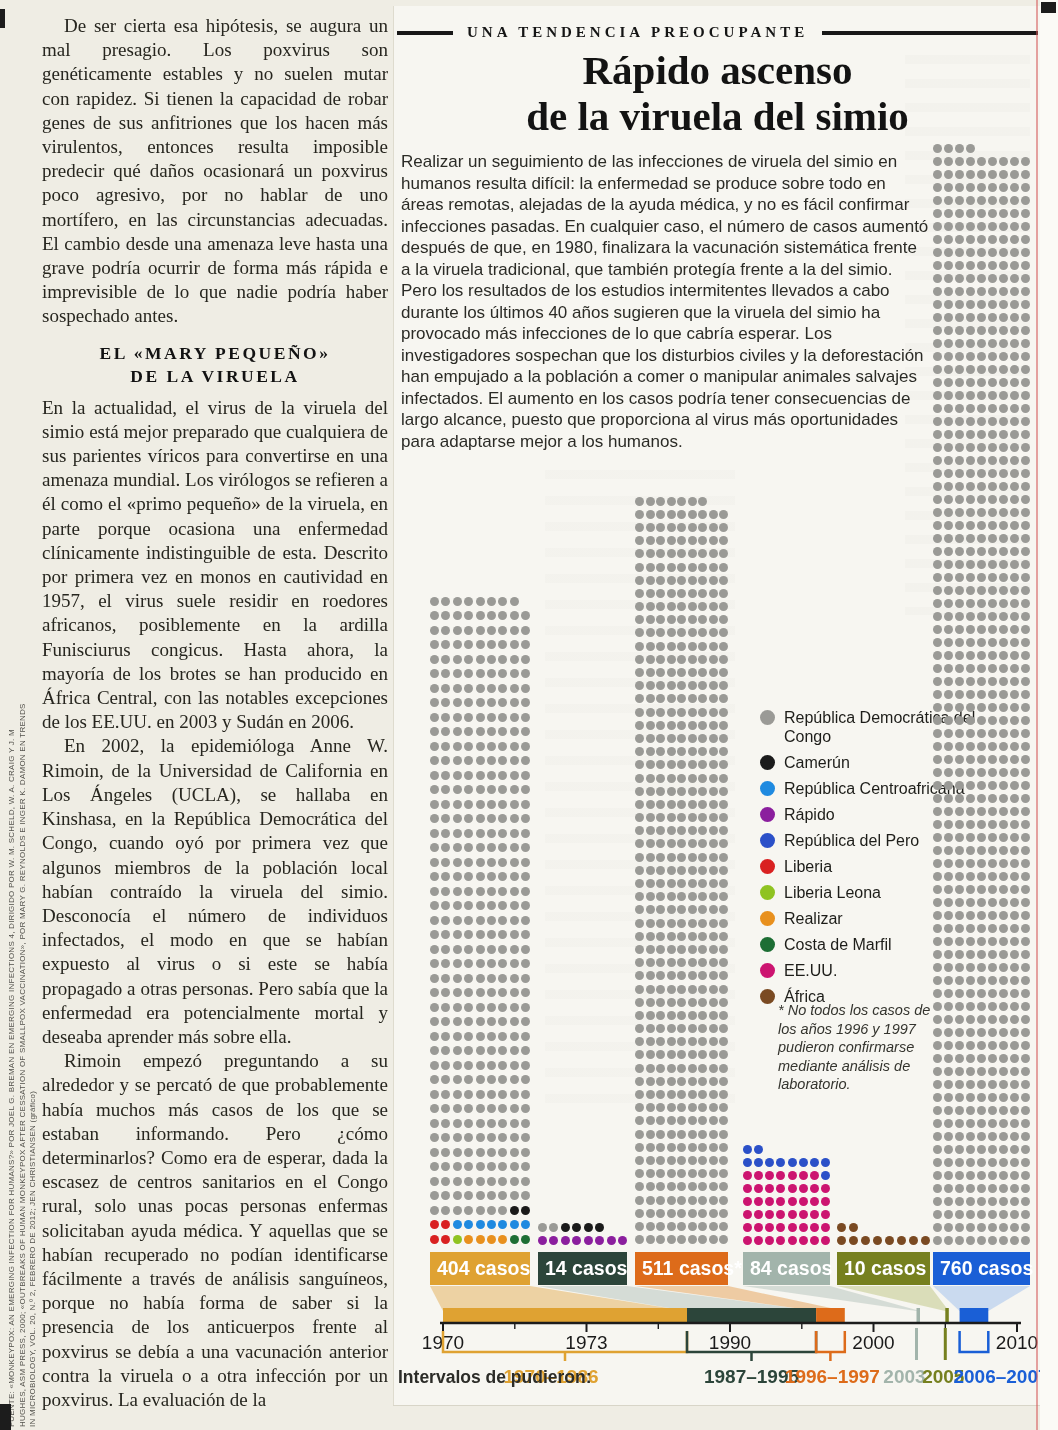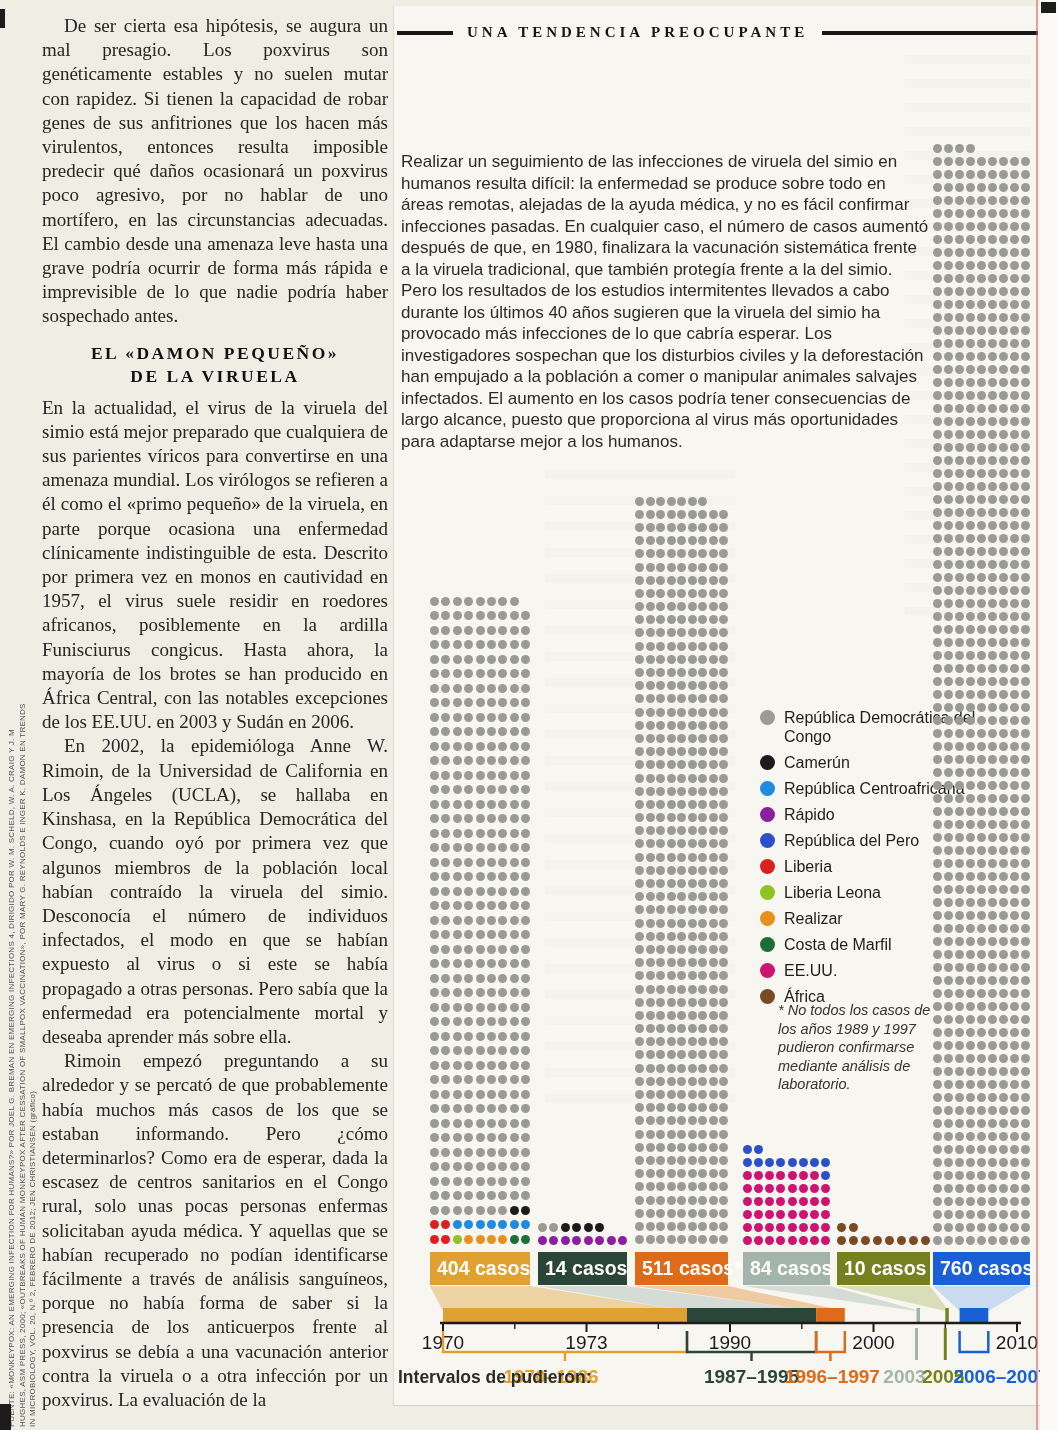"Rápido ascenso" div.title { html: none -> <div> <div>Rápido ascenso</div> <div>de la viruela del simio</div> </div> }
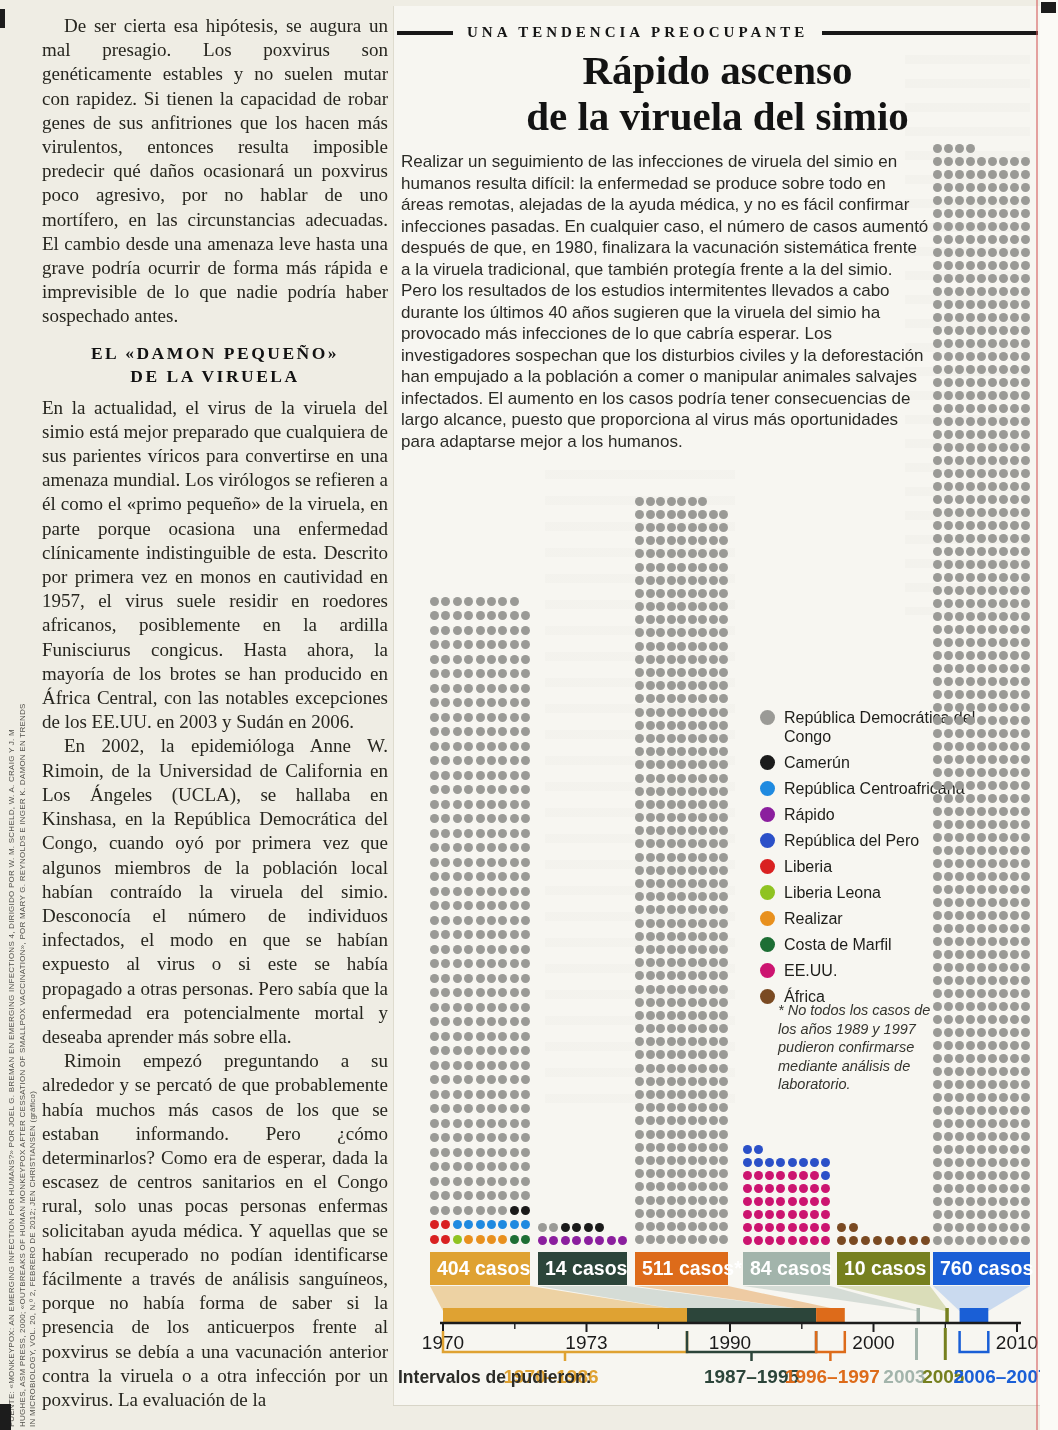"EL «DAMON PEQUEÑO»" div { text: DAMON -> MARY }
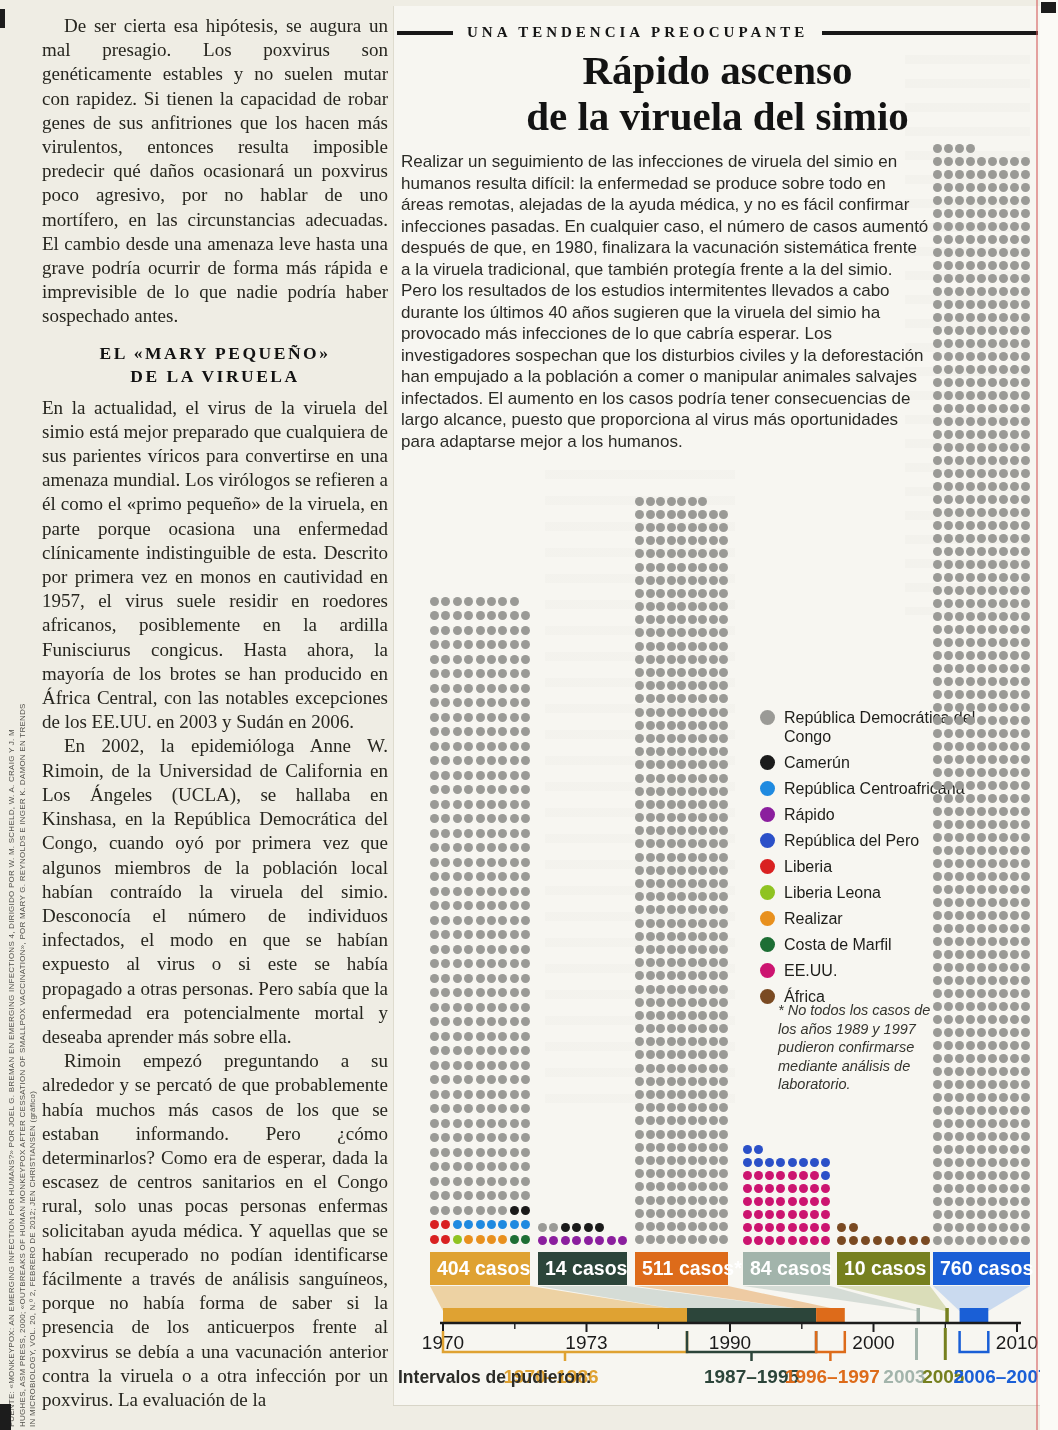"* No todos los casos" div.footnote { text: 1989 -> 1996 }
